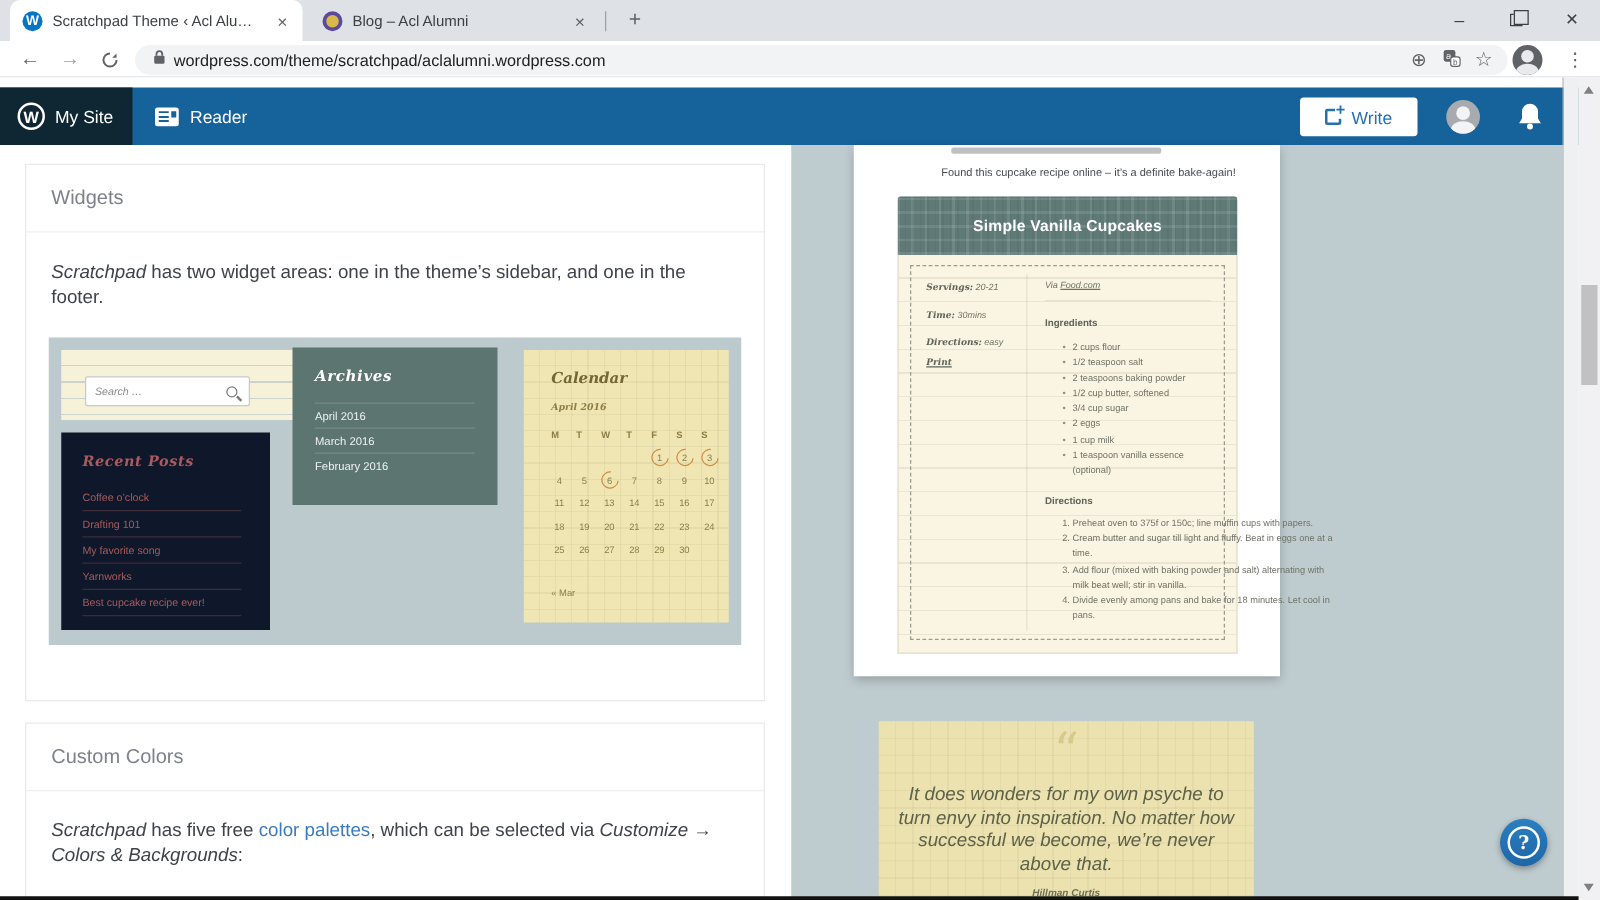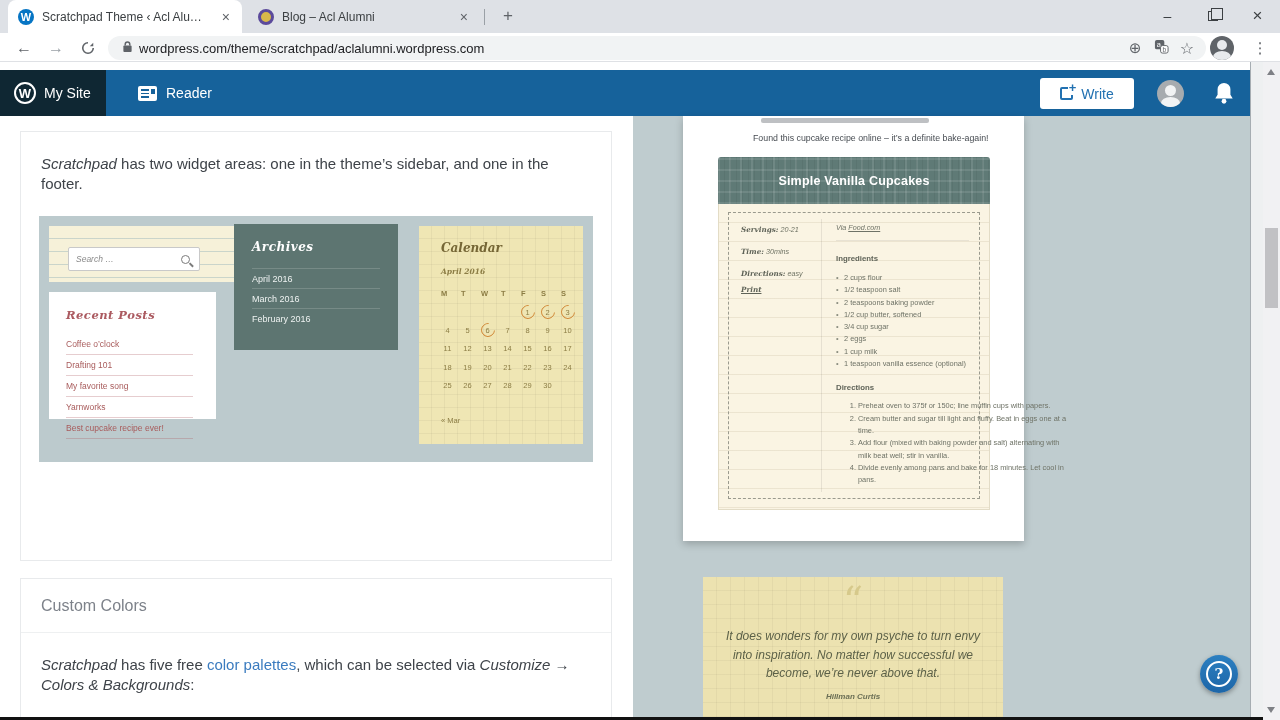"Reader" .reader { left: 120px -> 106px }
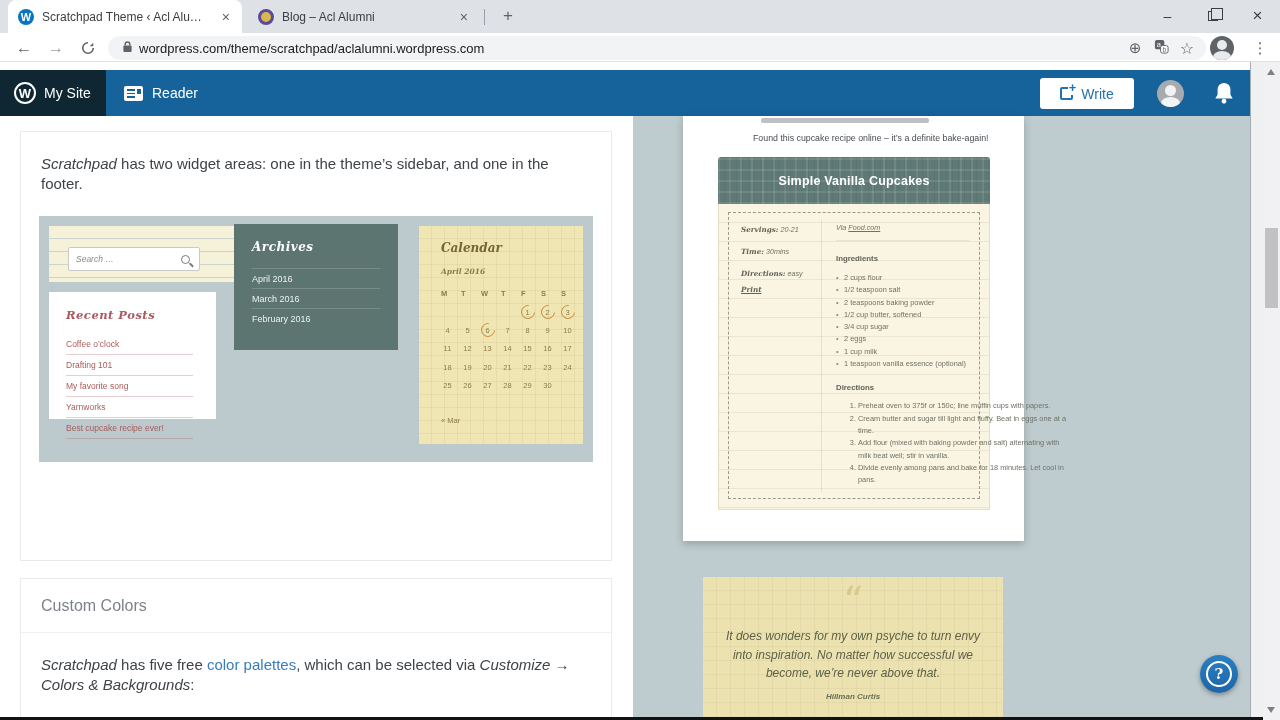"Widgets" div.card-head { html: none -> <div> <span>Widgets</span> </div> }
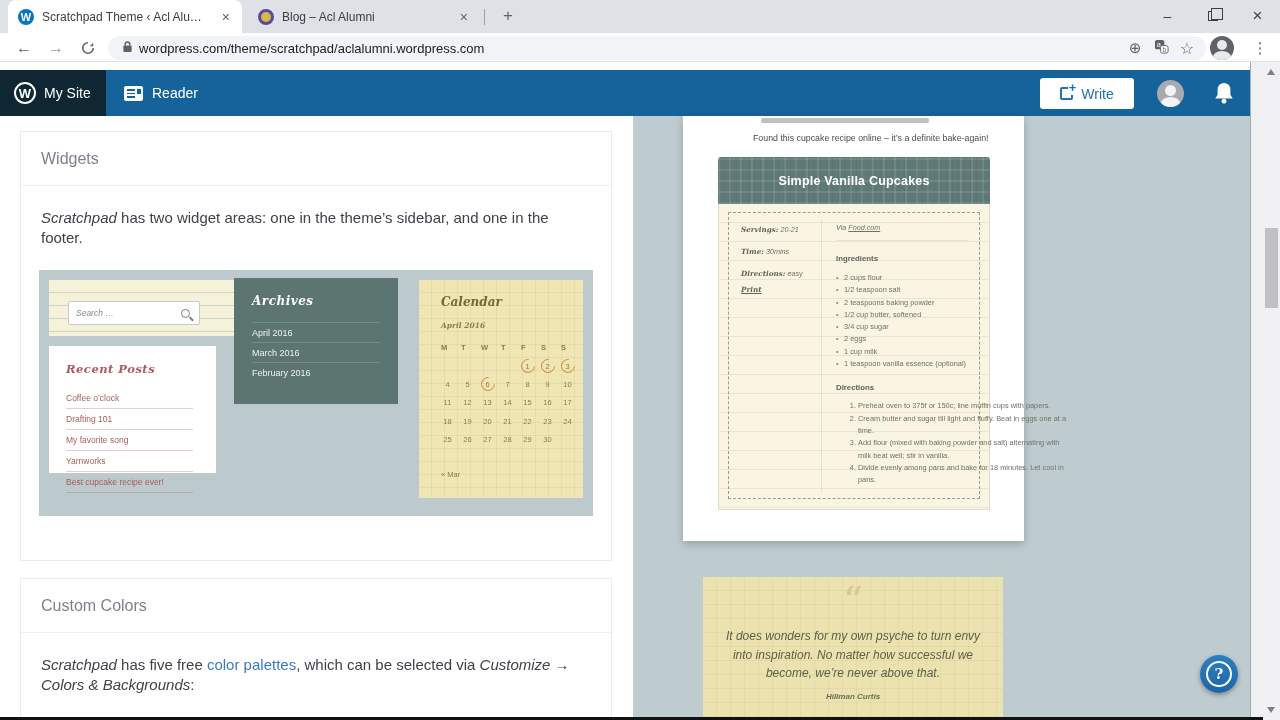"2 cups flour" .ing-list { margin: 9px 0 0 0 -> 9px 0 0 14px }
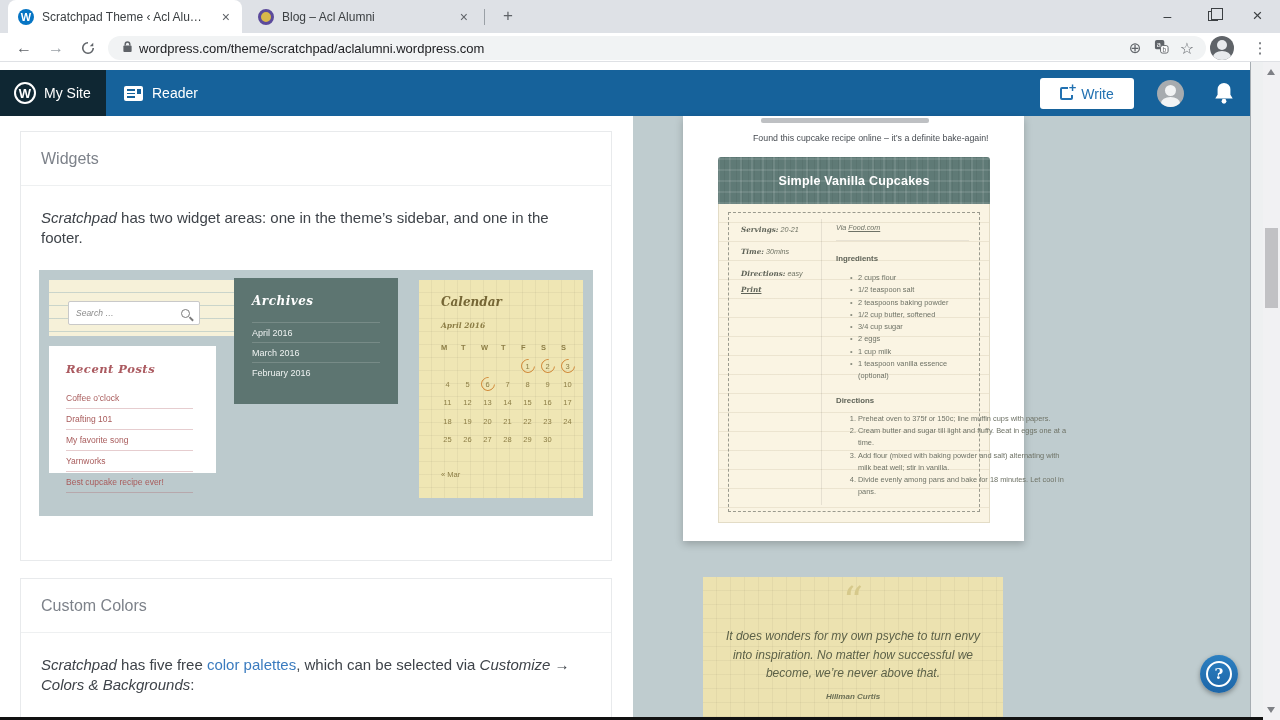"Recent Posts" .w-recent { background: #ffffff -> #0f172a; height: 127px -> 158px }
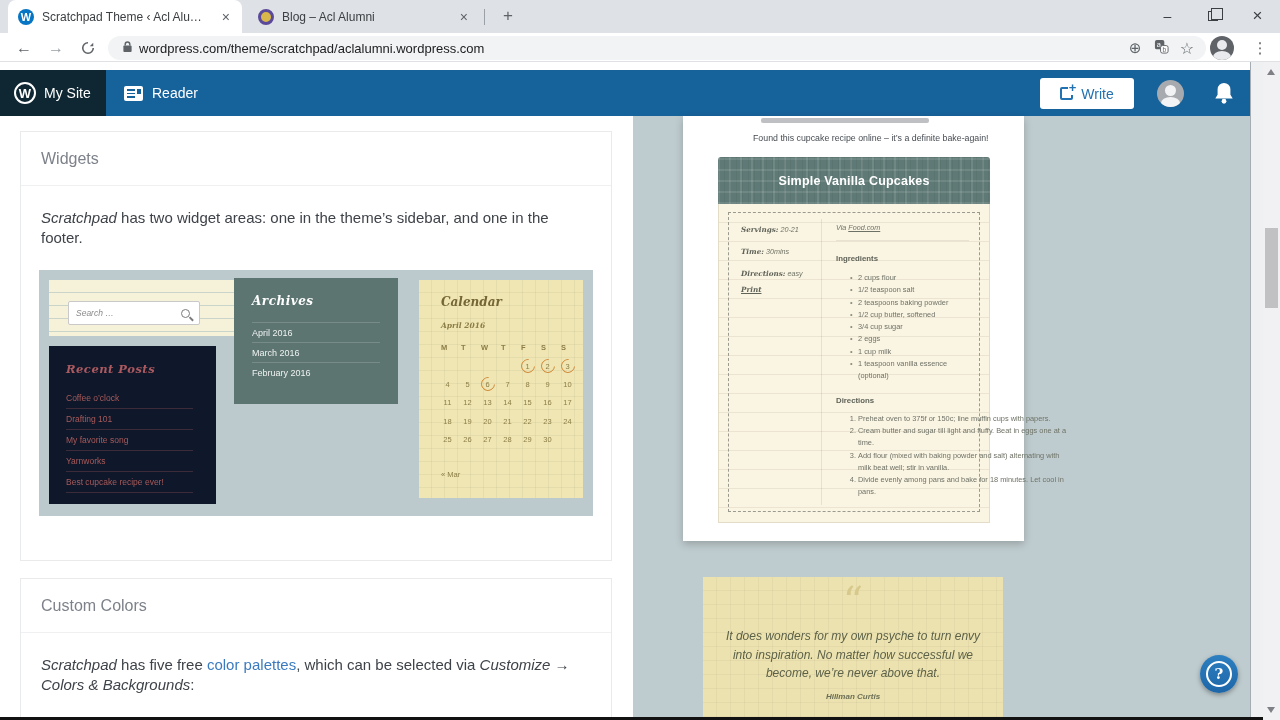"It does wonders for my" .quote-text { font-size: 12px -> 15px }
